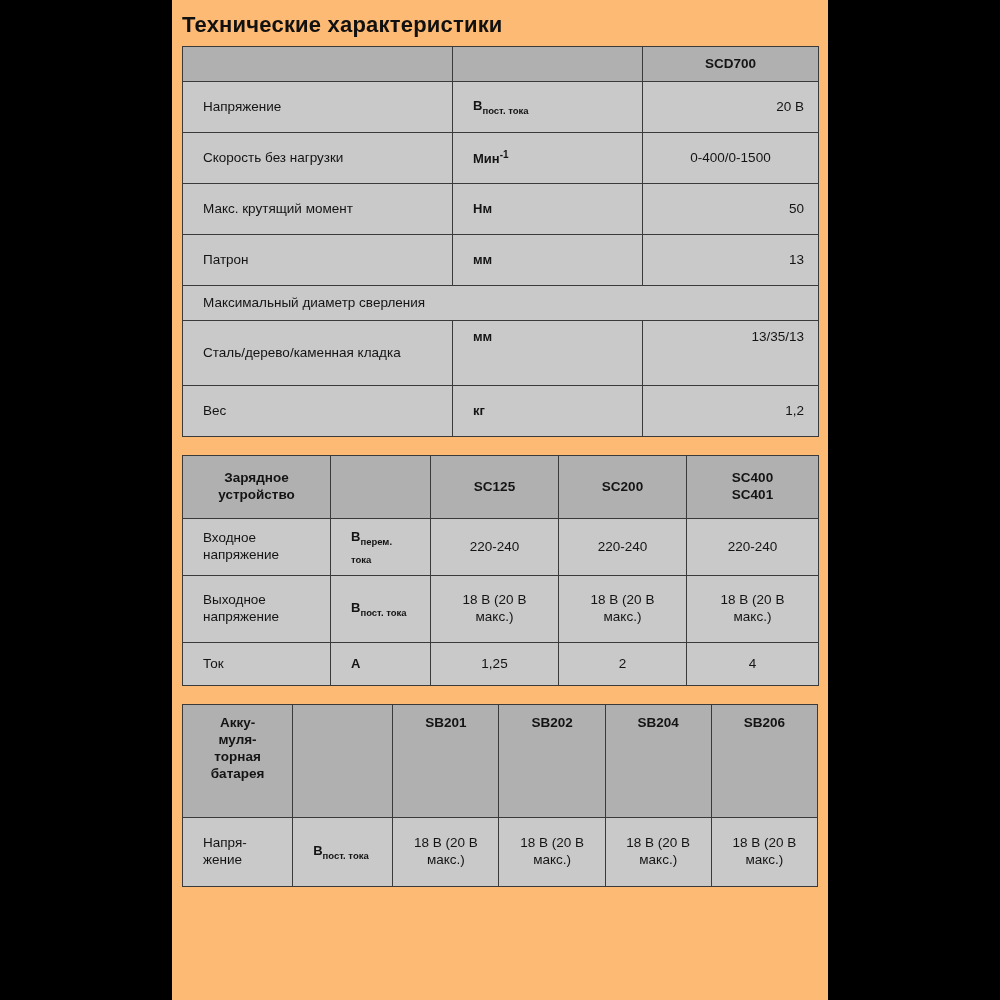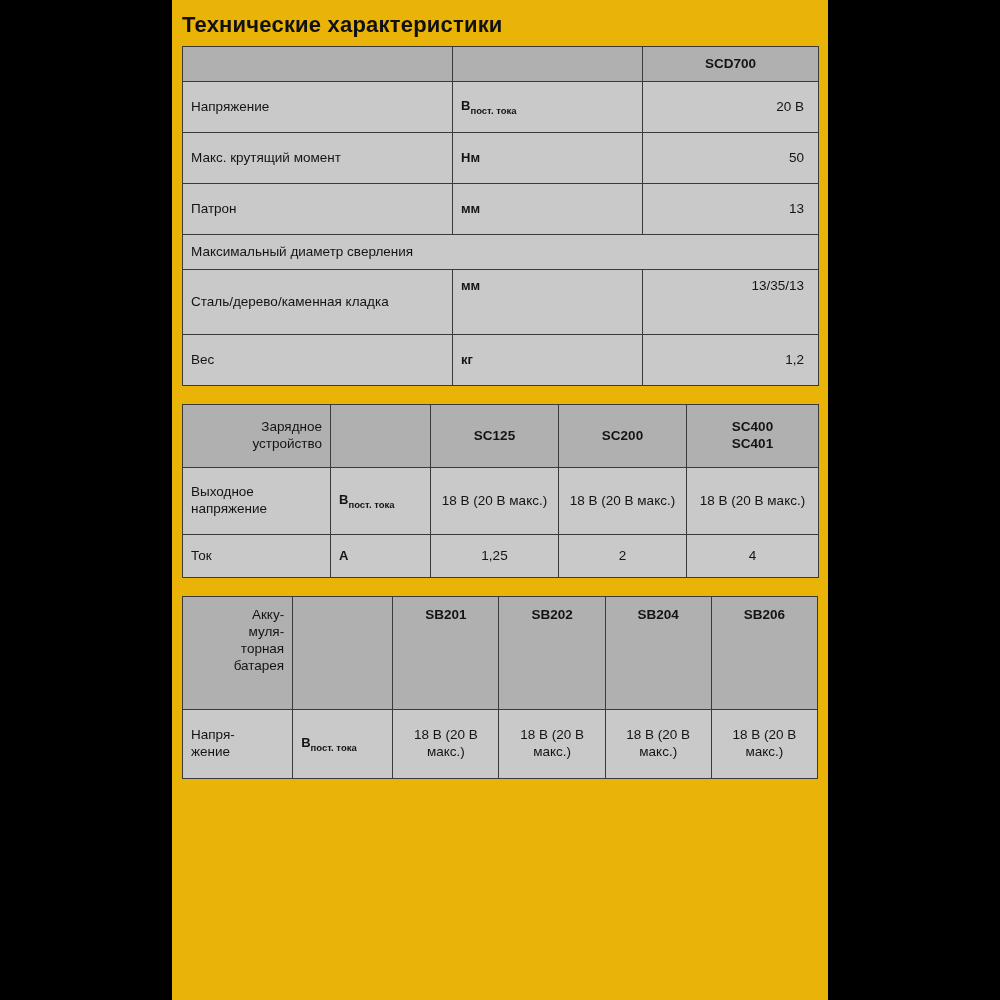"Технические характеристики" .page { background: #eab308 -> #fdba74 }
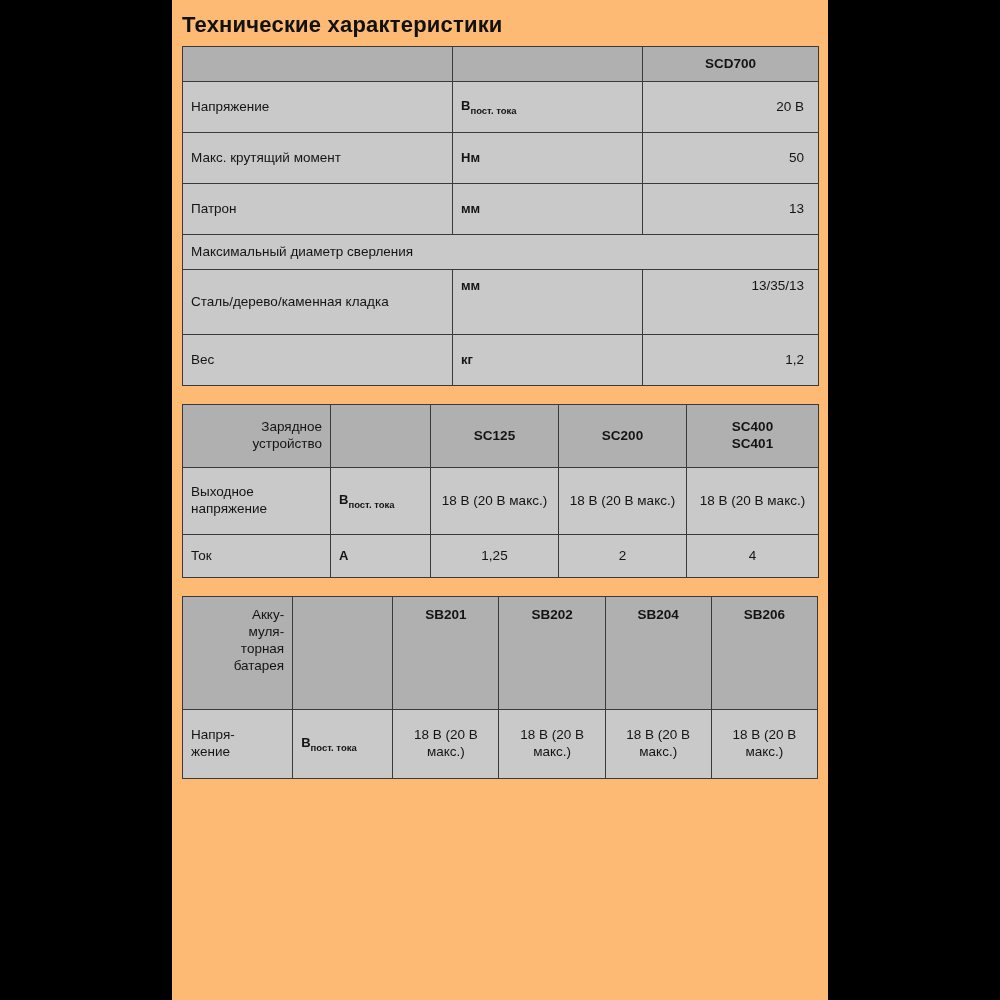"SCD700" td { padding: 6px 8px -> 6px 20px }
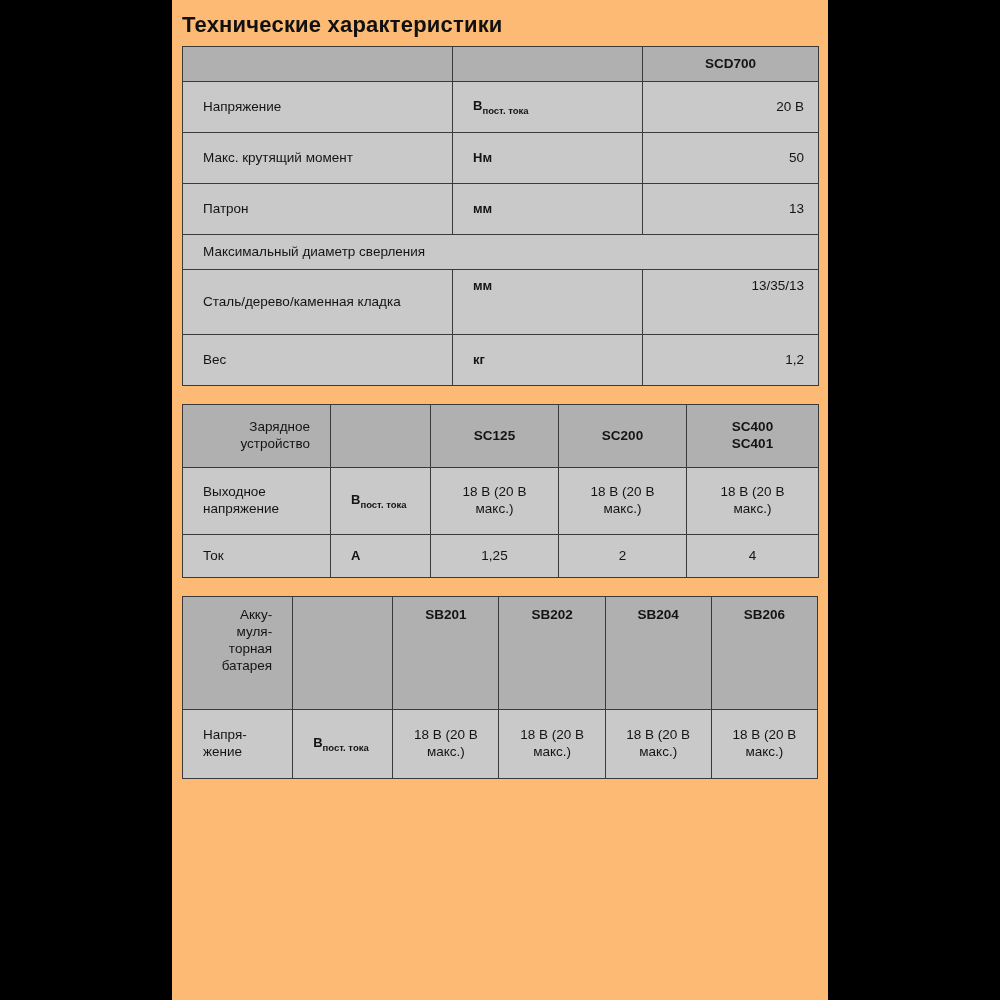"Скорость без нагрузки" tr.row-tall { html: none -> <tr> <td>Скорость без нагрузки</td> <td><span>Мин</span><span>-1</span></td> <td>0-400/0-1500</td> </tr> }
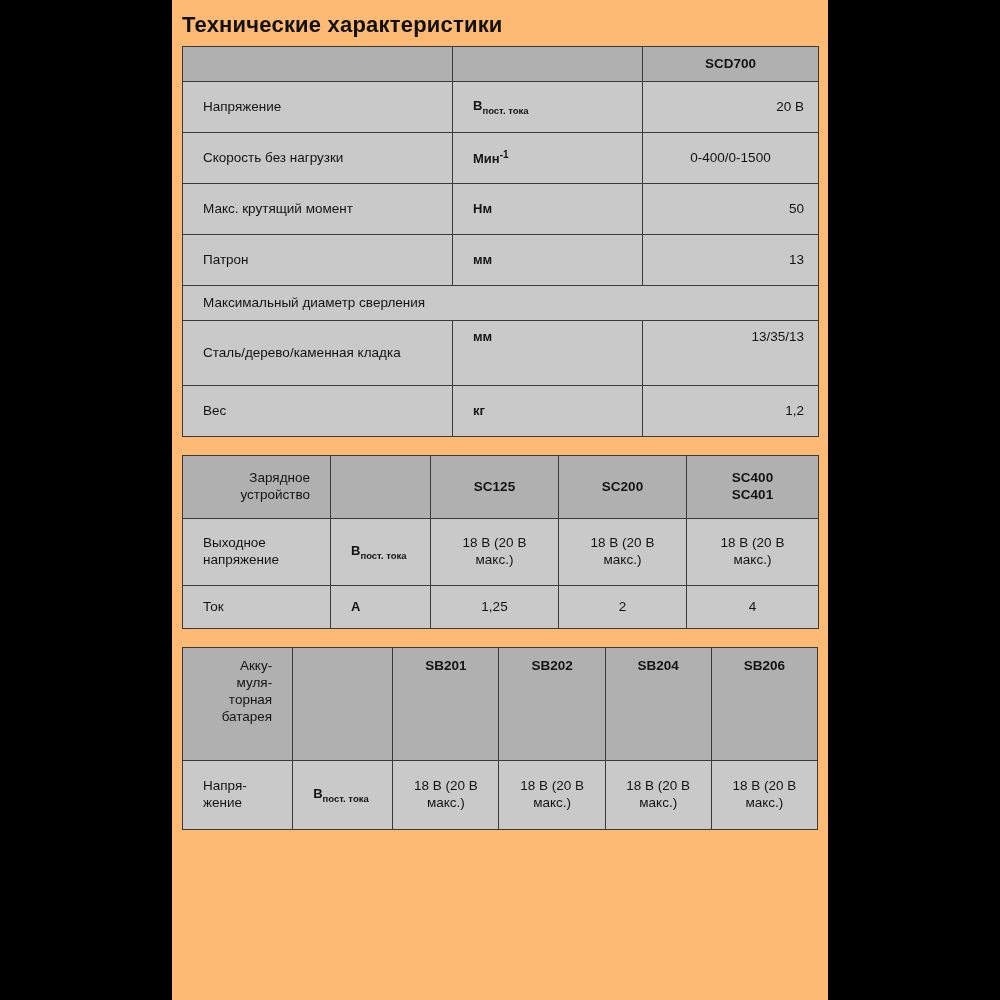"Зарядное устройство" td.hdr-left { font-weight: normal -> bold; text-align: right -> center }
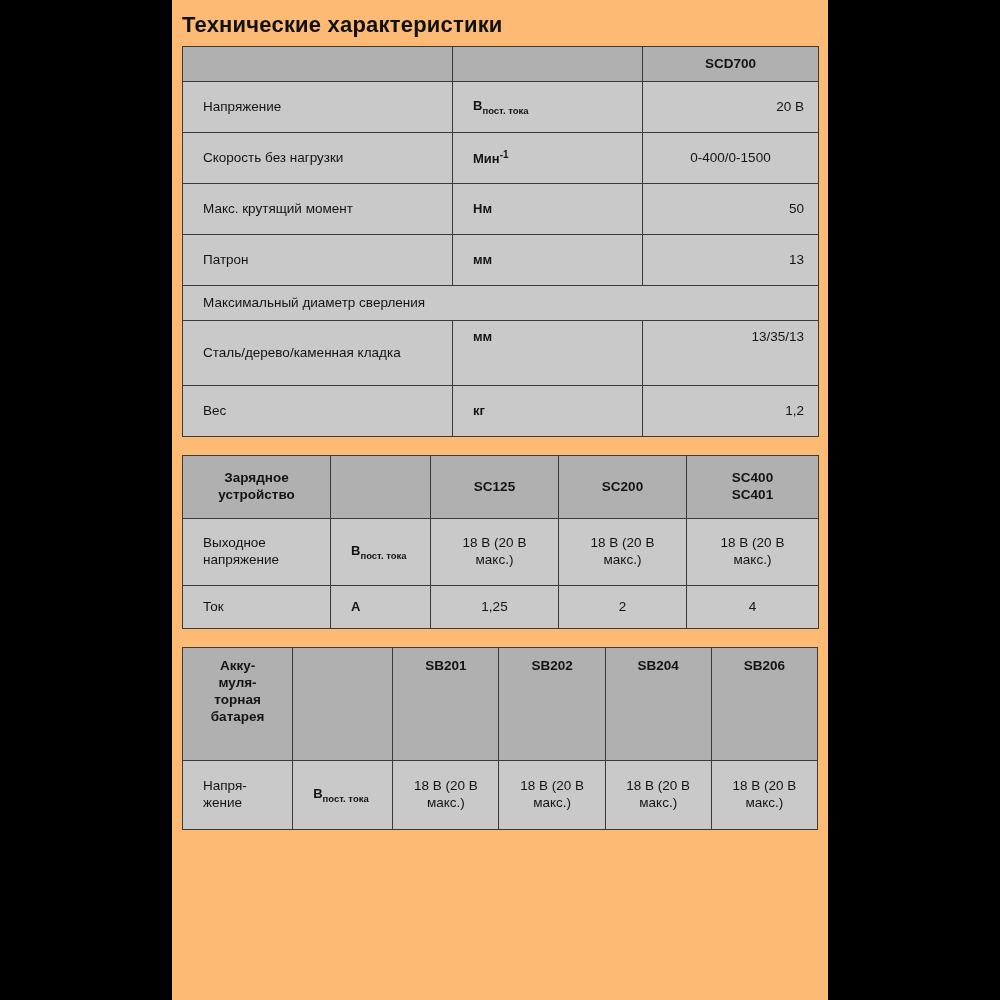"Входное напряжение" tr { html: none -> <tr> <td>Входное напряжение</td> <td><span>В</span><span>перем. тока</span></td> <td>220-240</td> <td>220-240</td> <td>220-240</td> </tr> }
